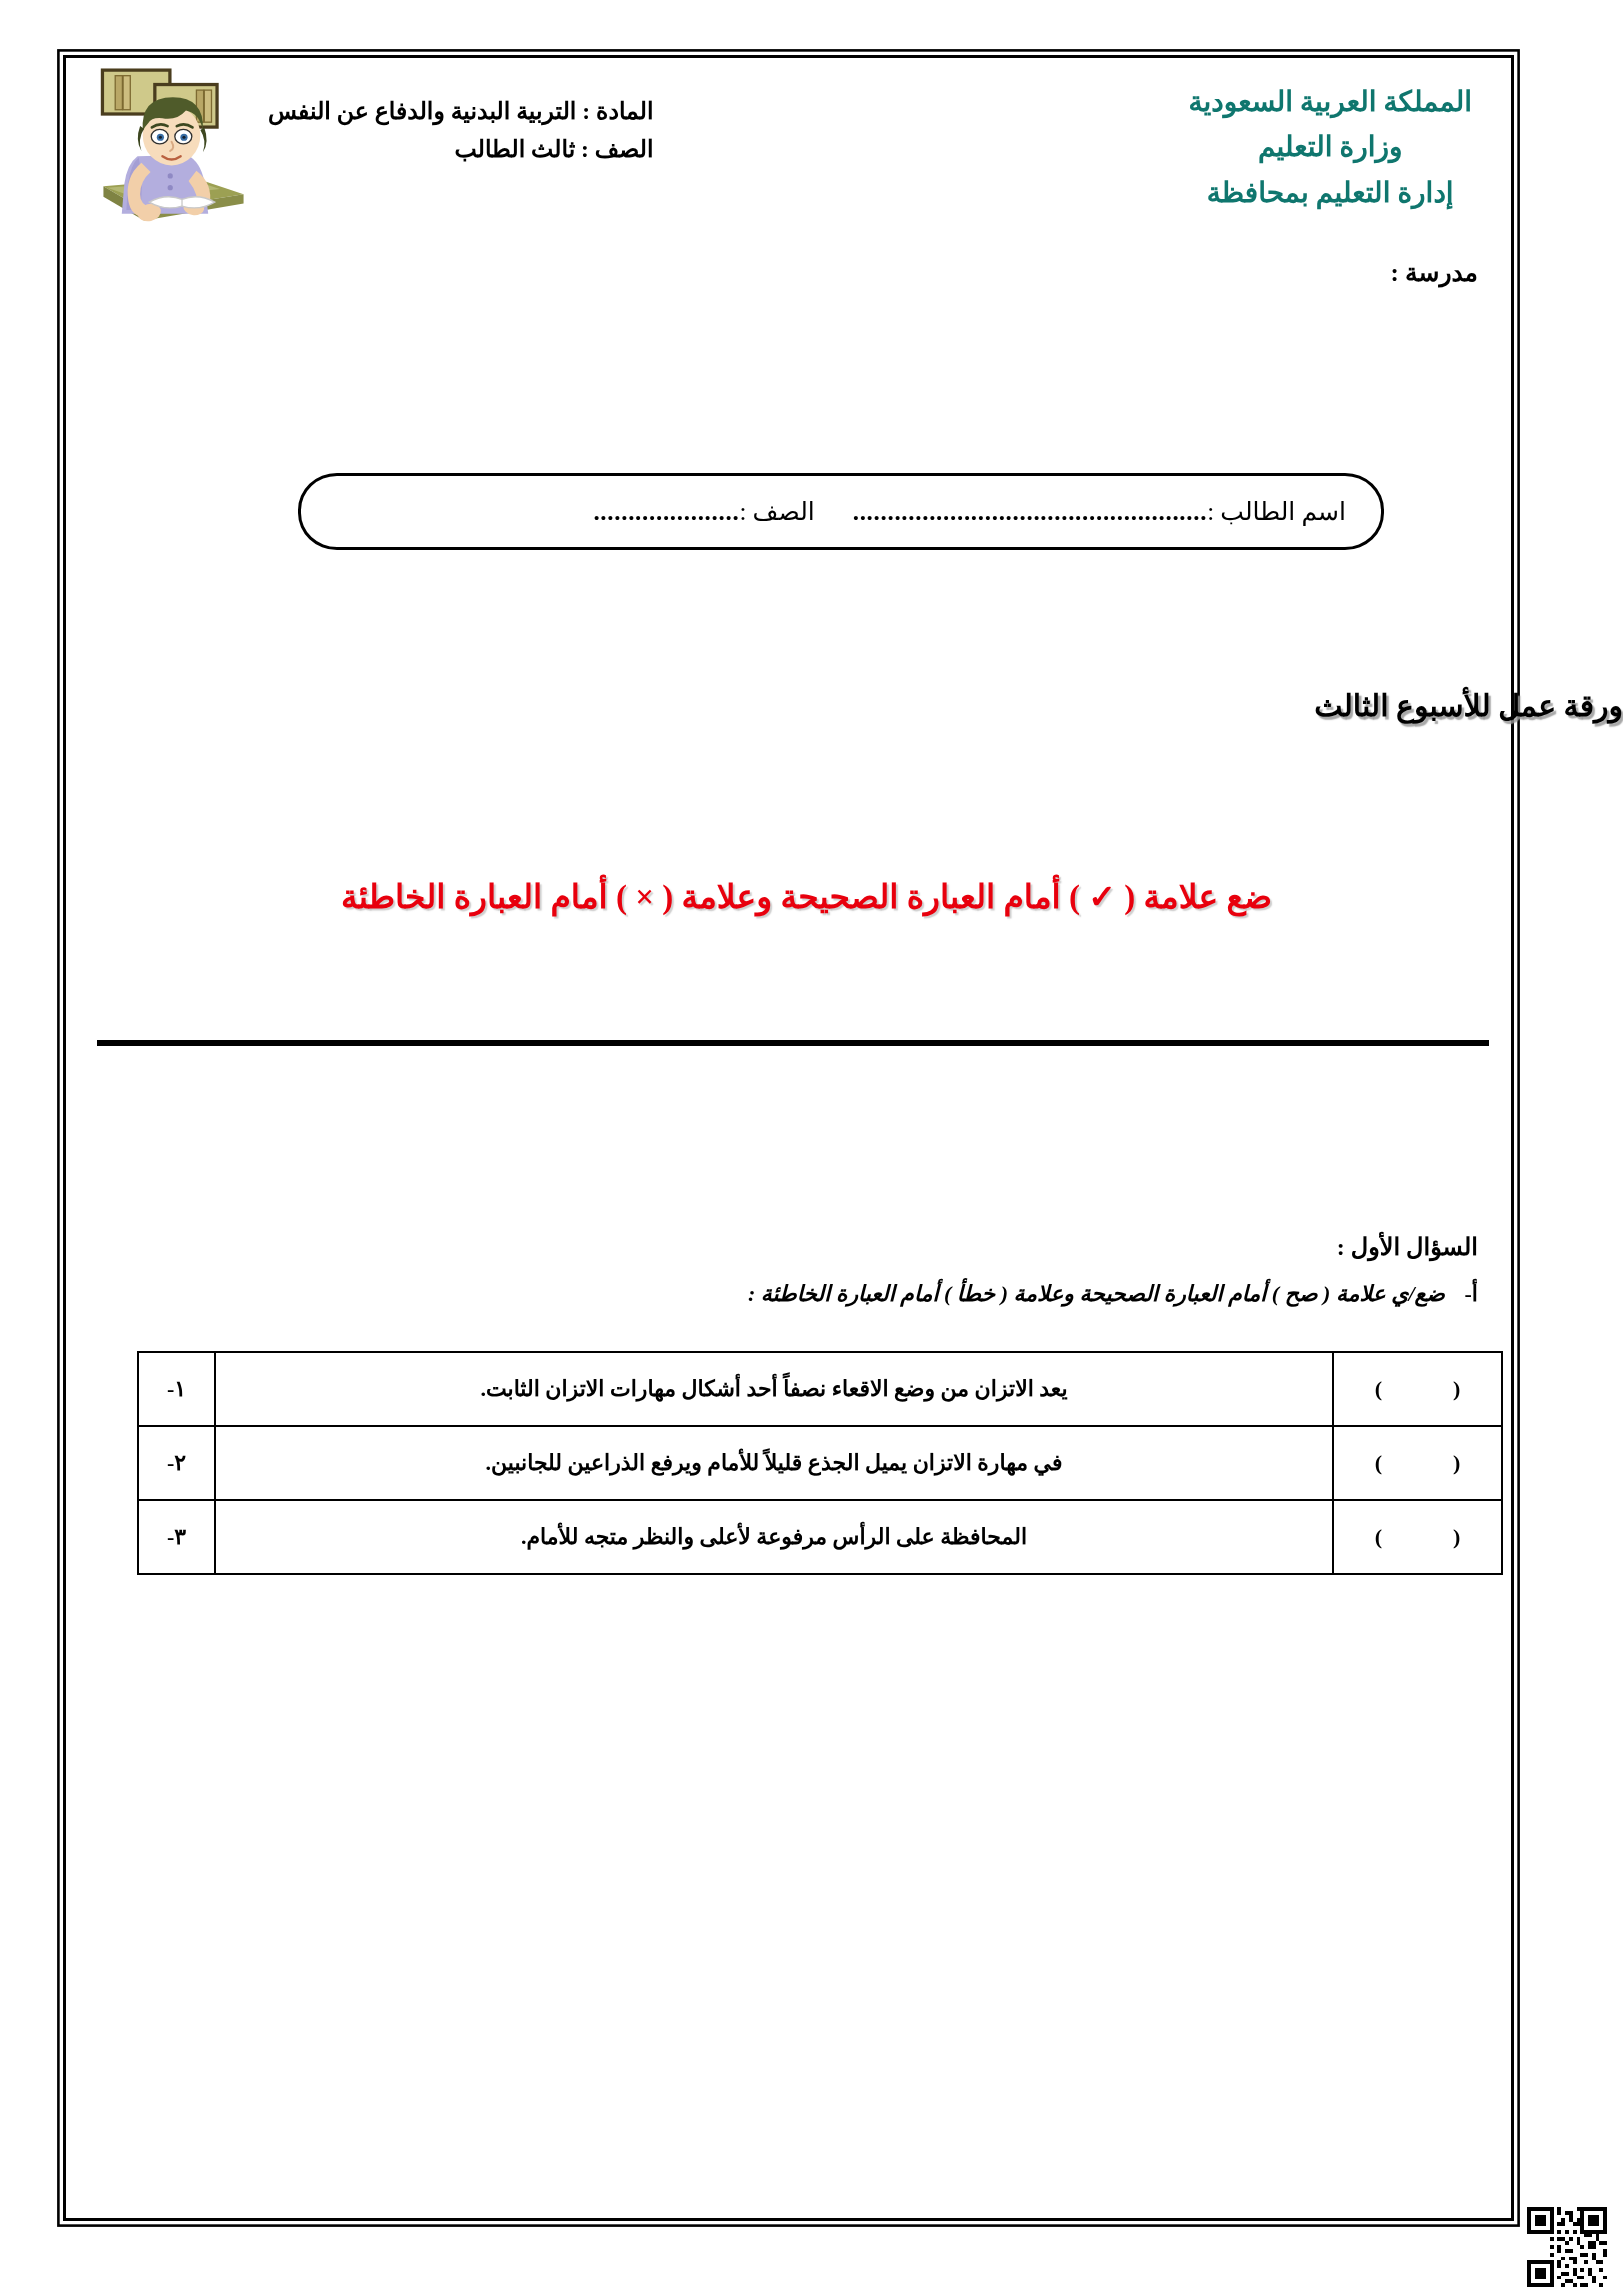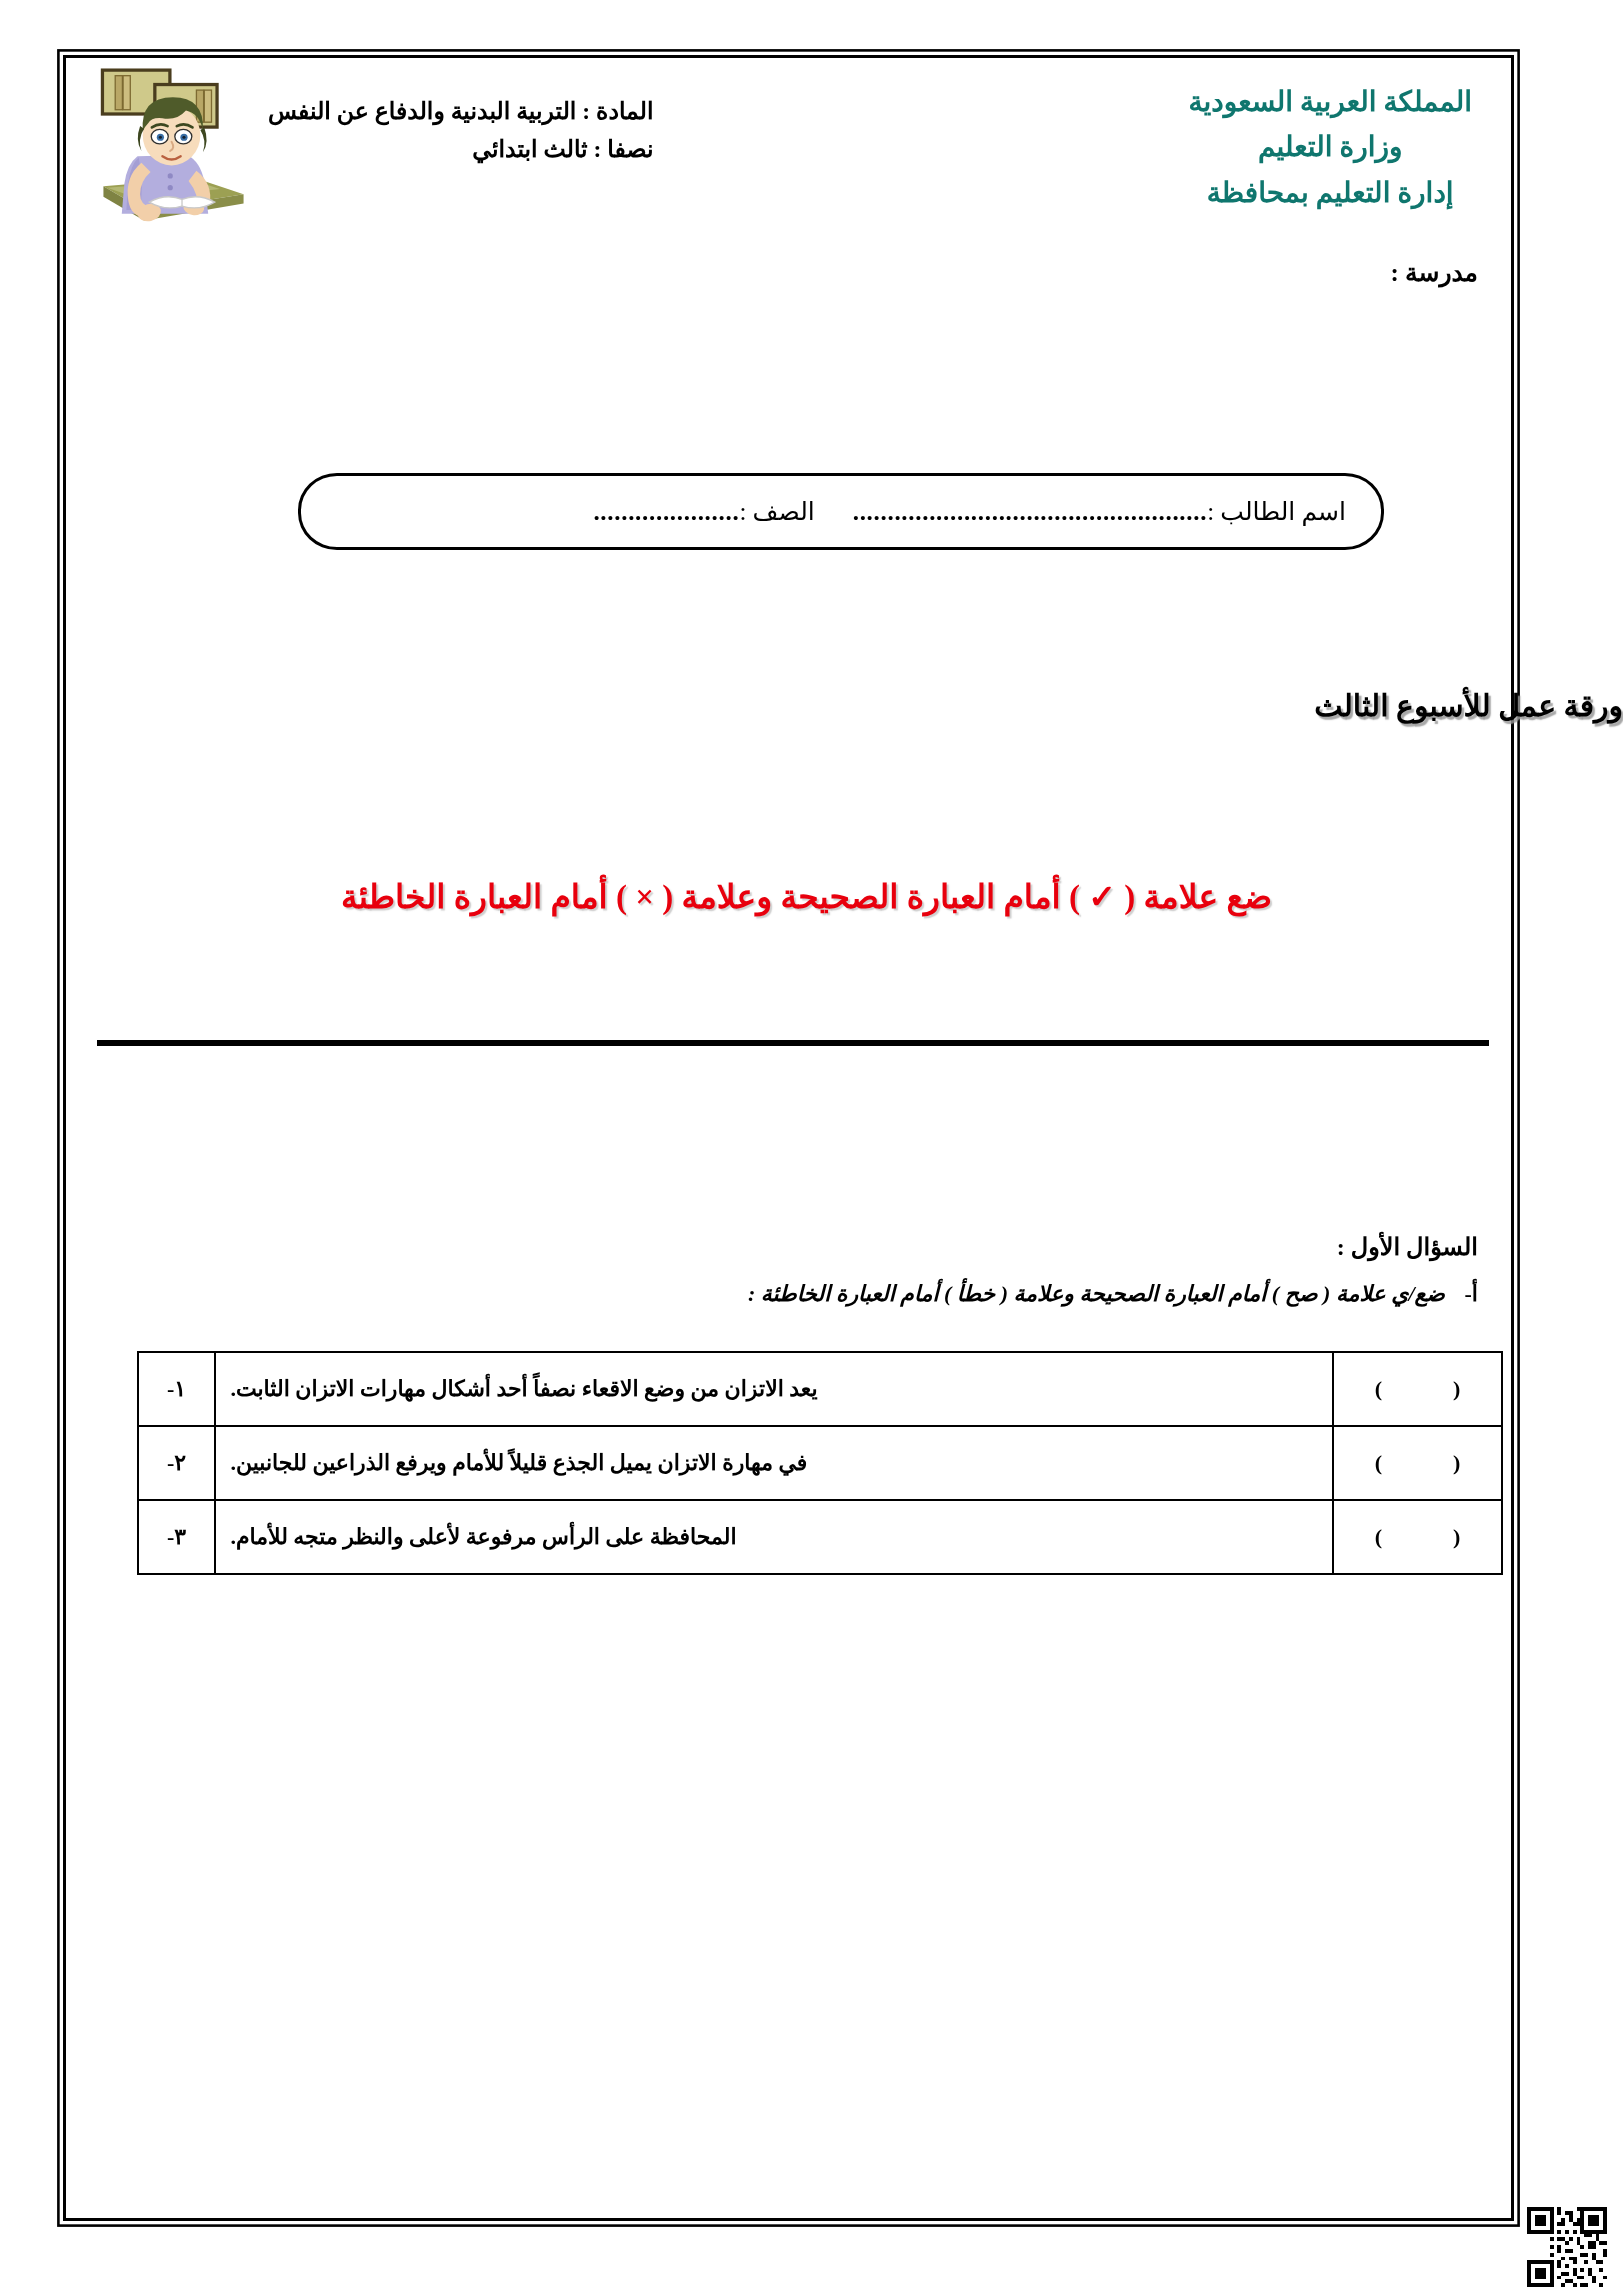"نصفا : ثالث ابتدائي" span.hl-row { text: نصفا : ثالث ابتدائي -> الصف : ثالث الطالب }
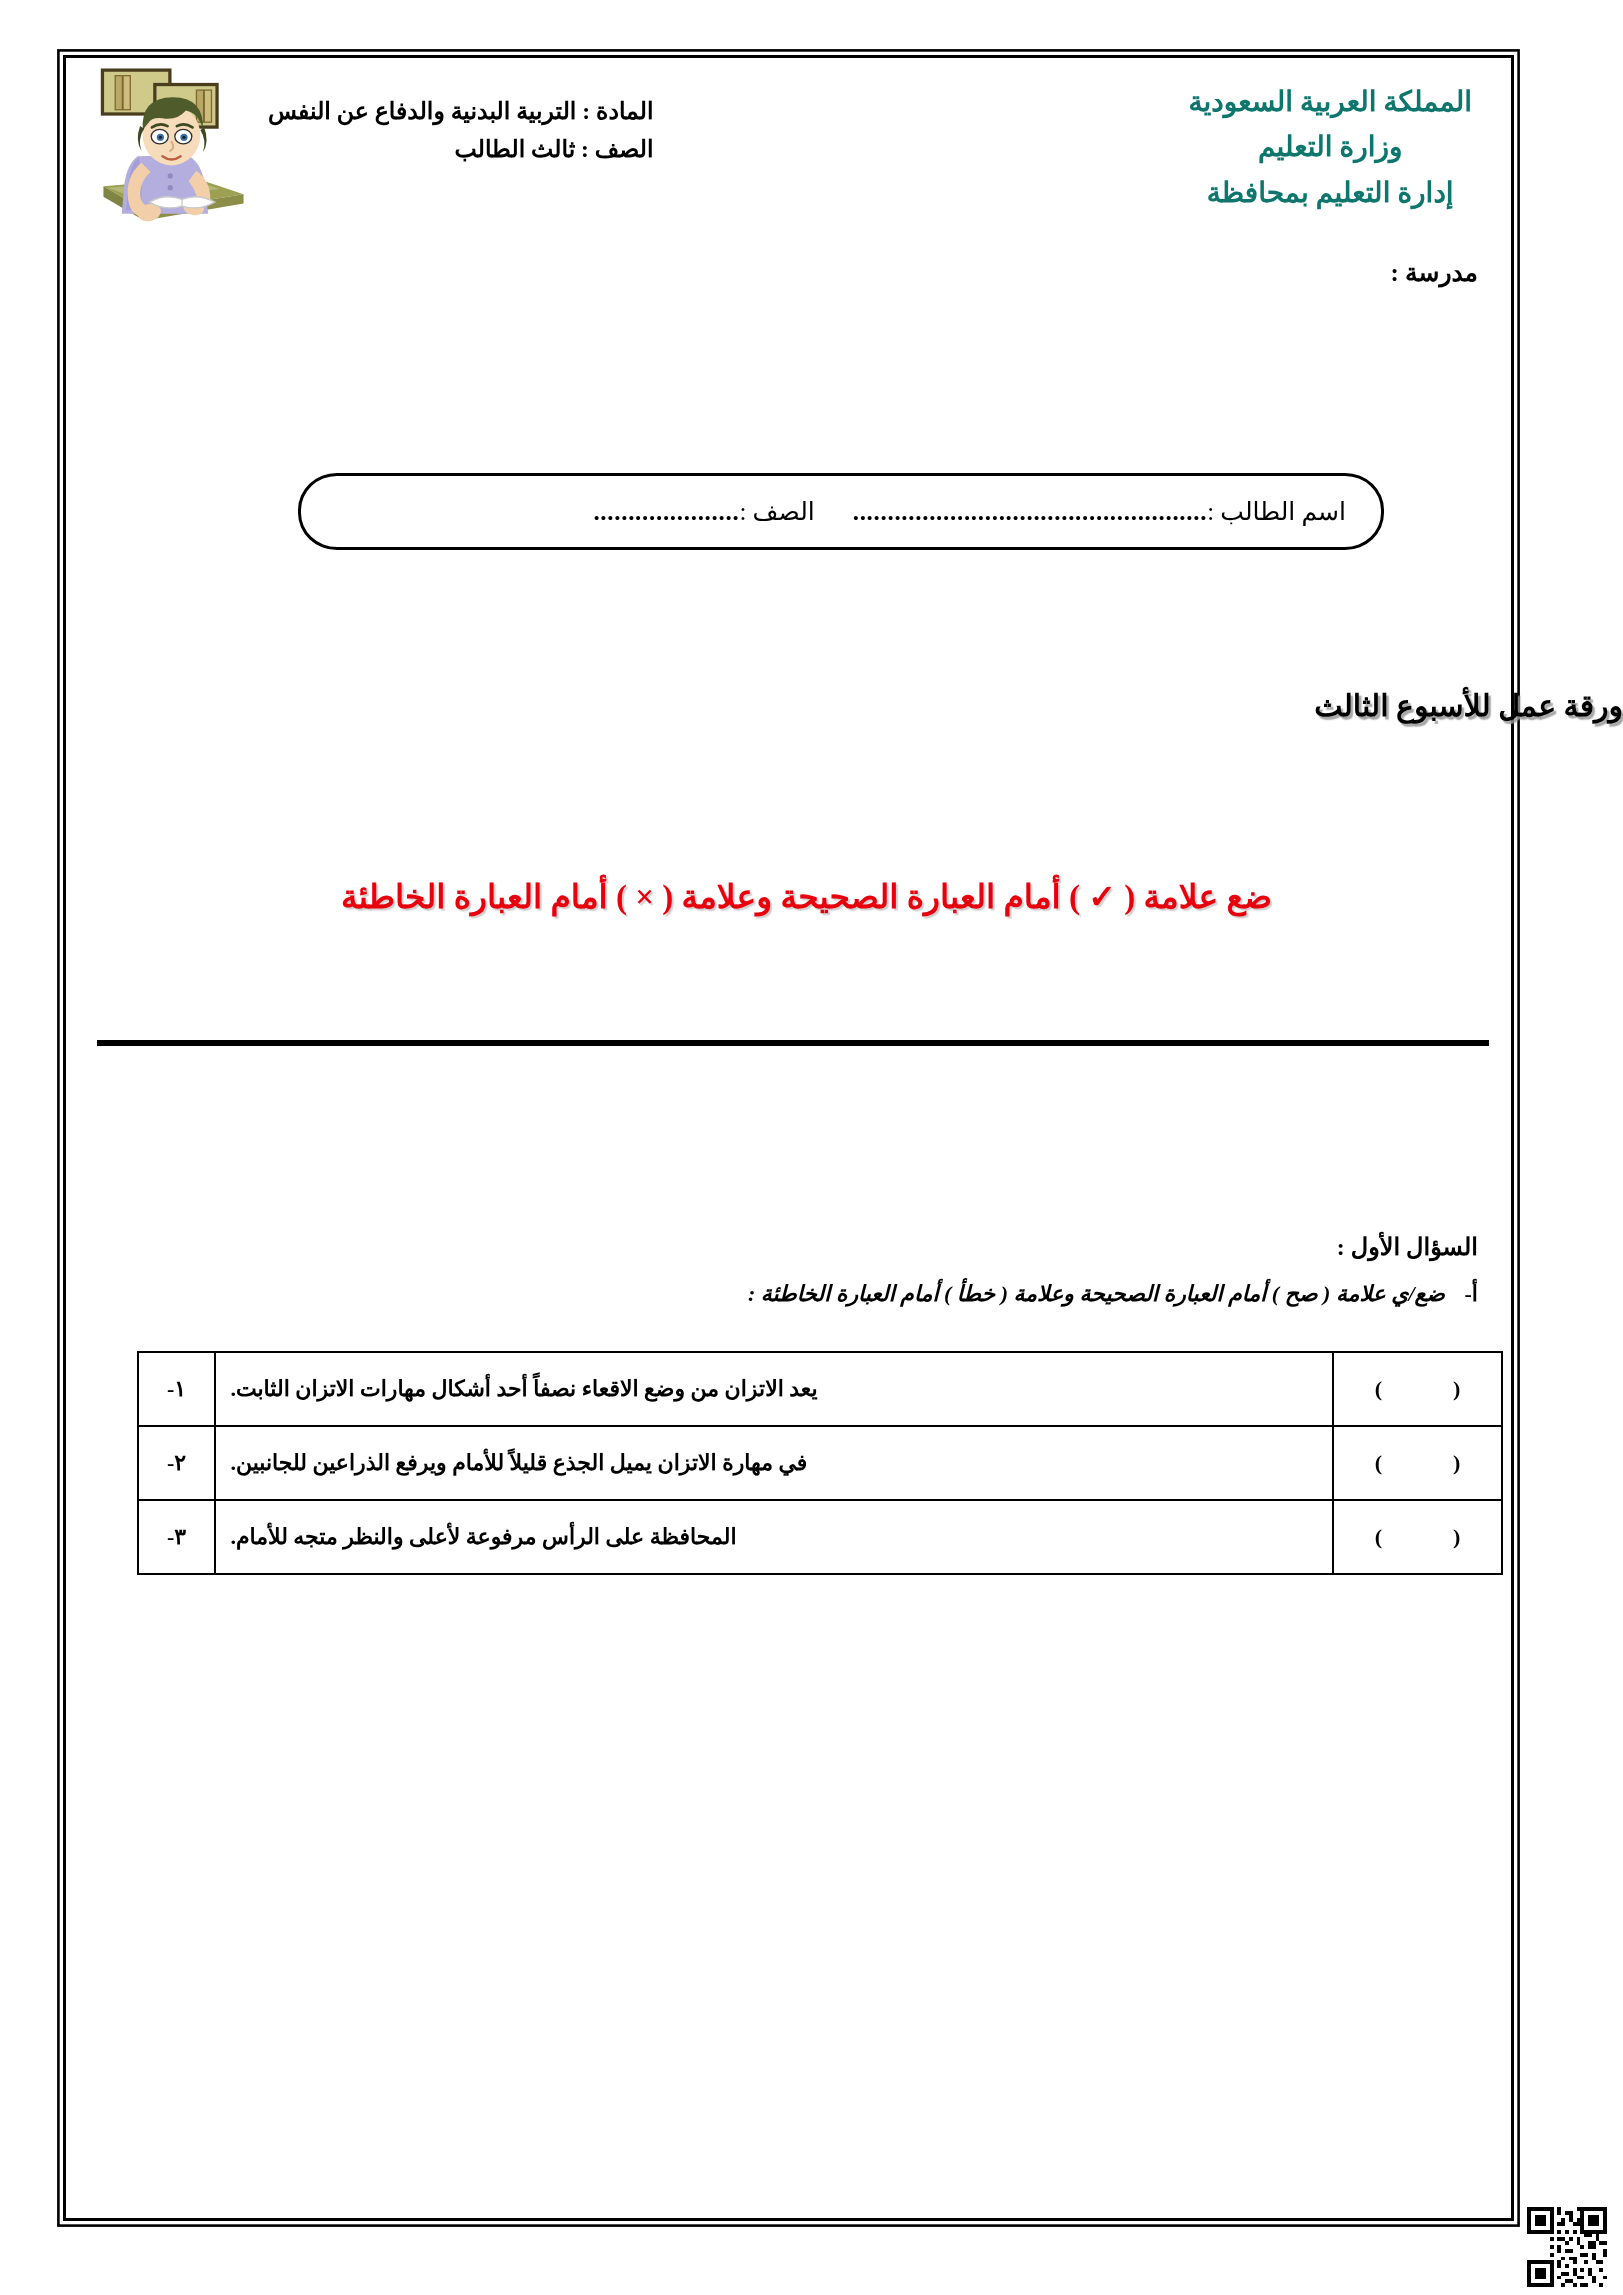"يعد الاتزان من وضع الاقعاء" .stmt-cell { text-align: left -> center }
